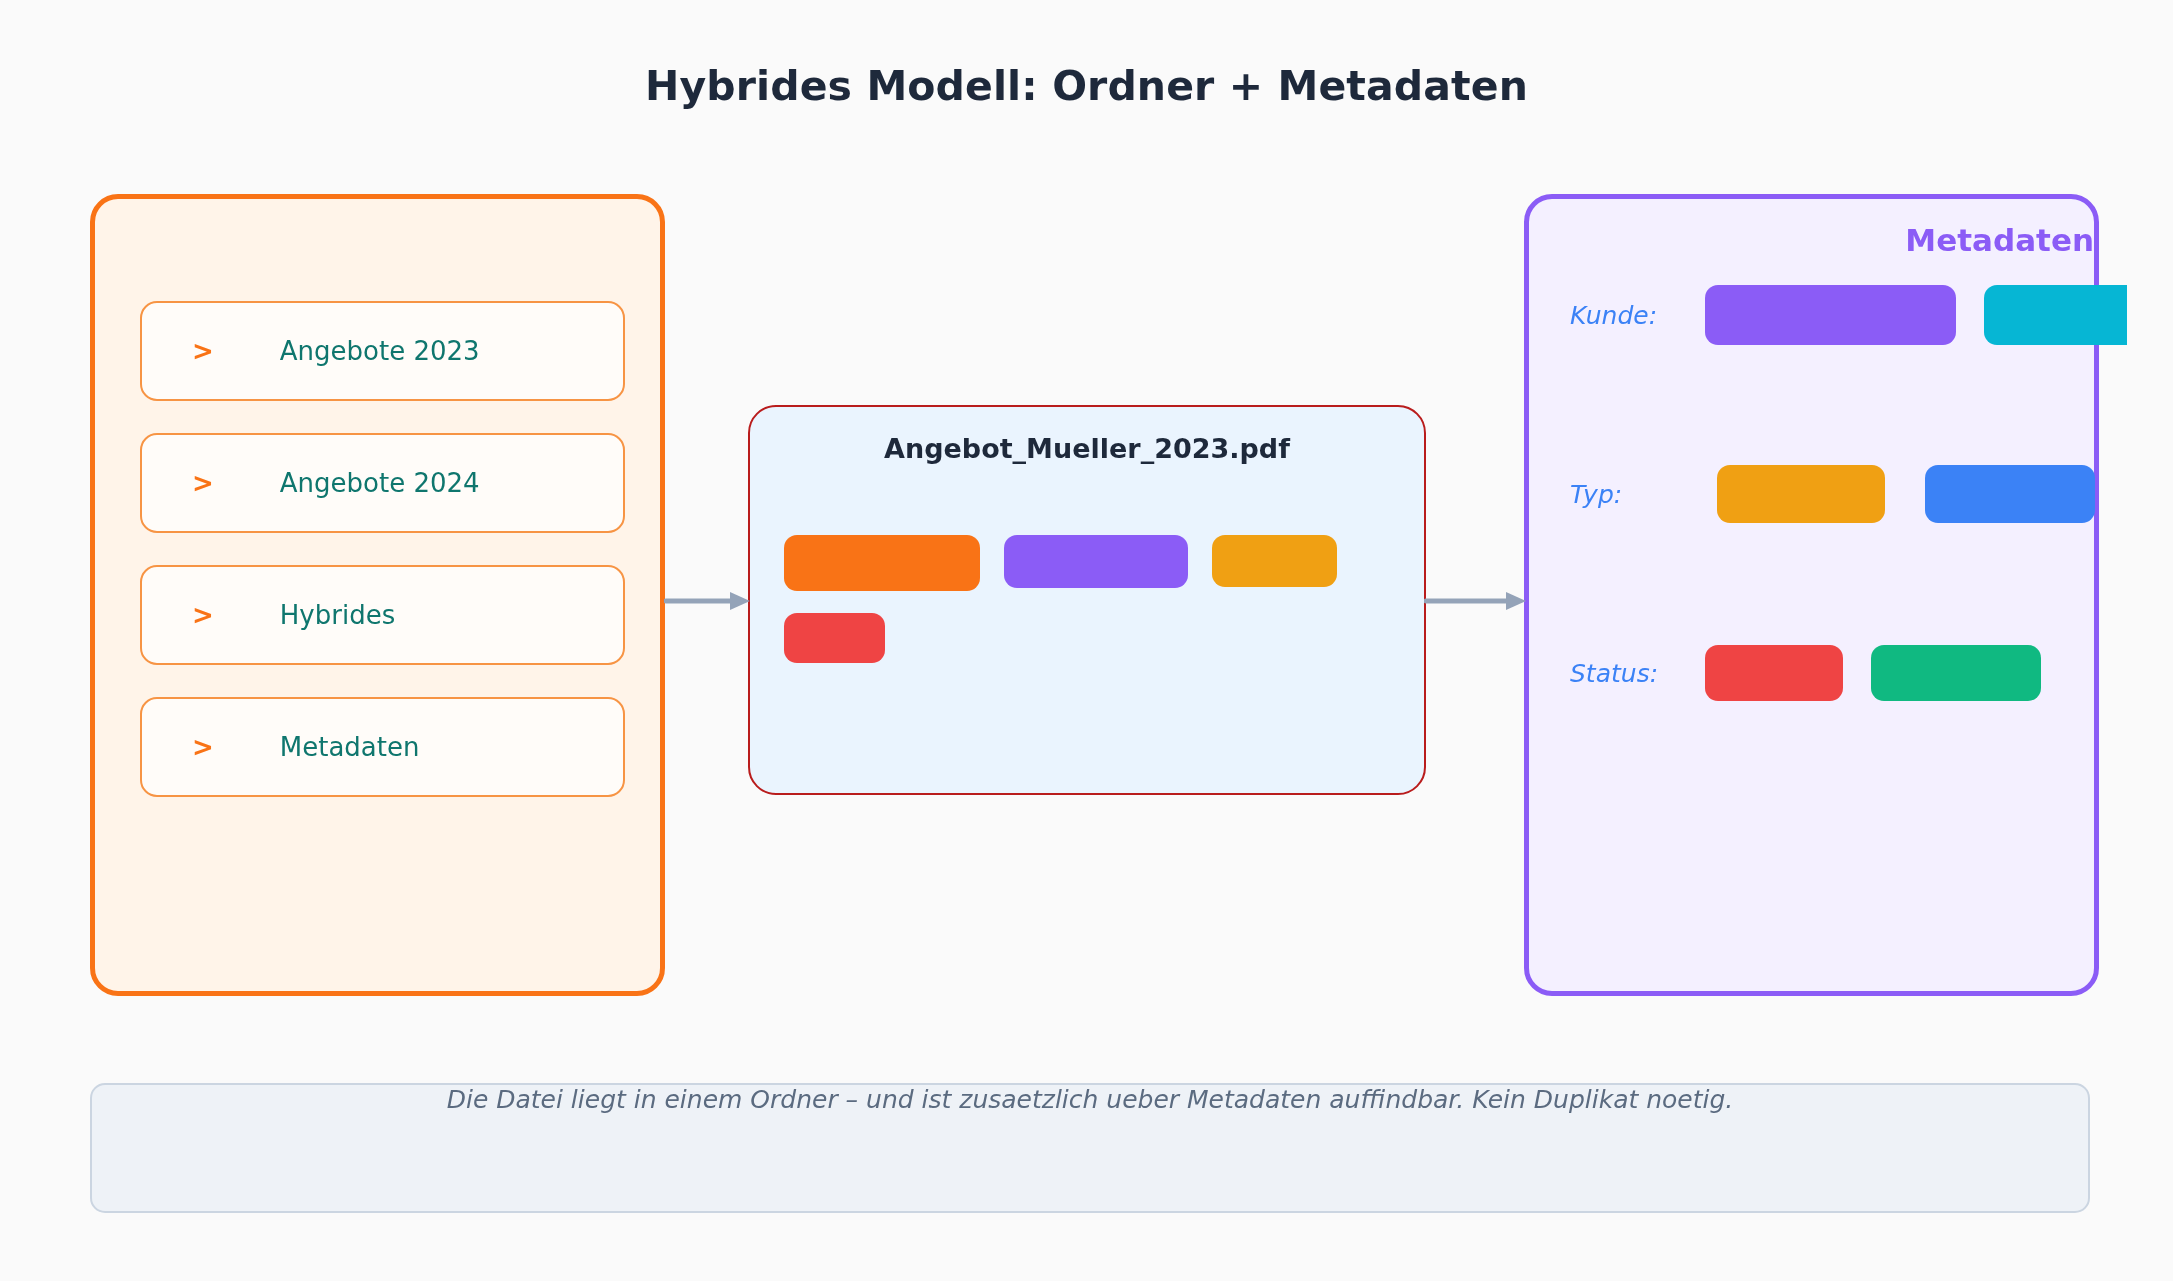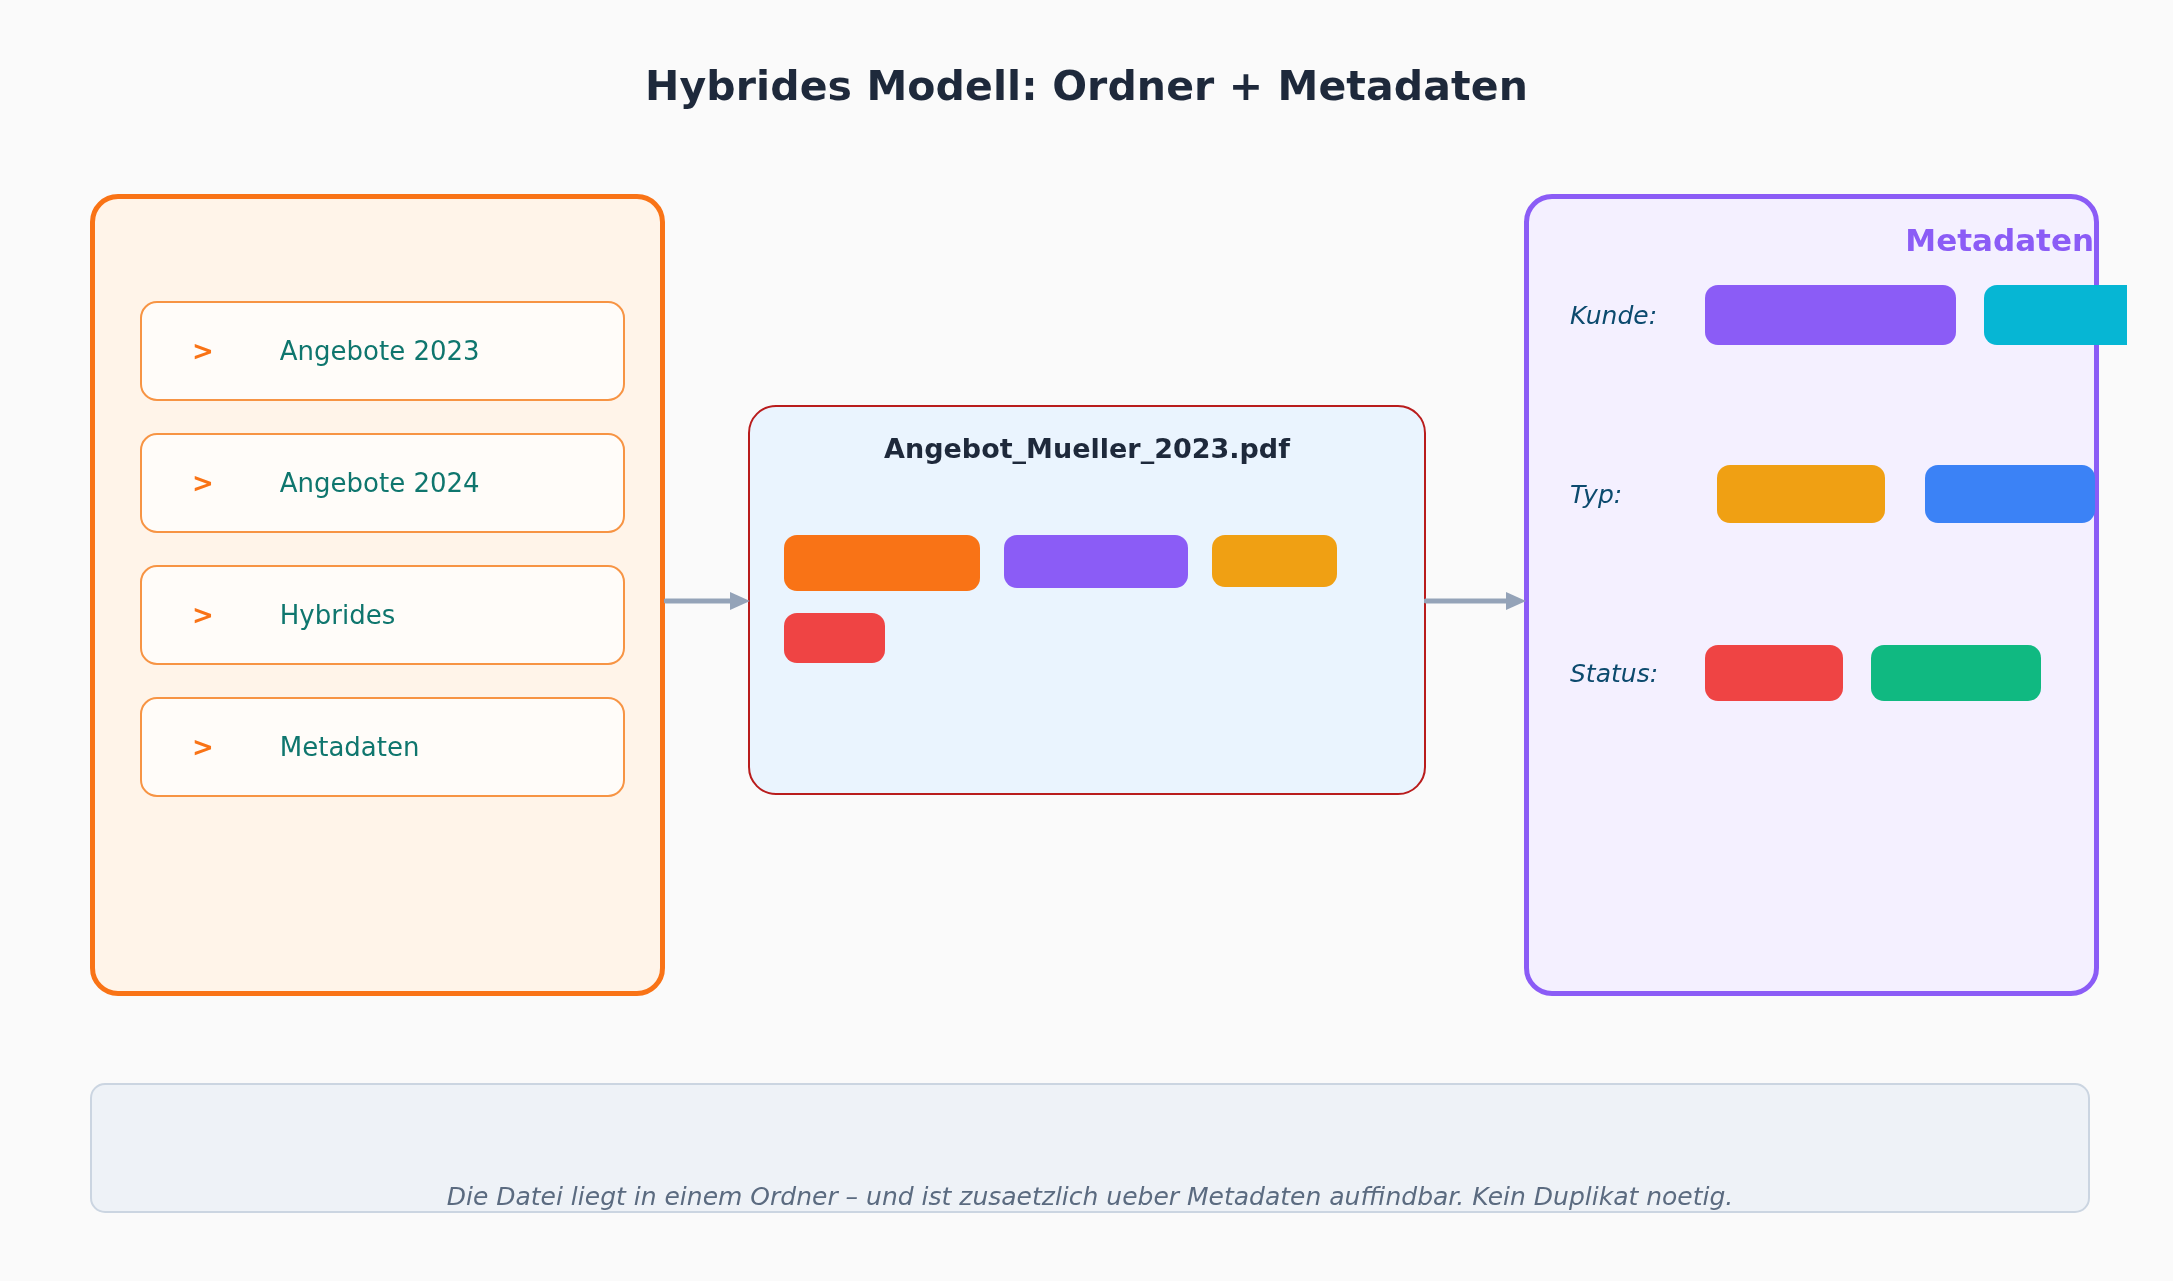"Kunde:" .meta-row-label { color: #0c4a6e -> #3b82f6 }
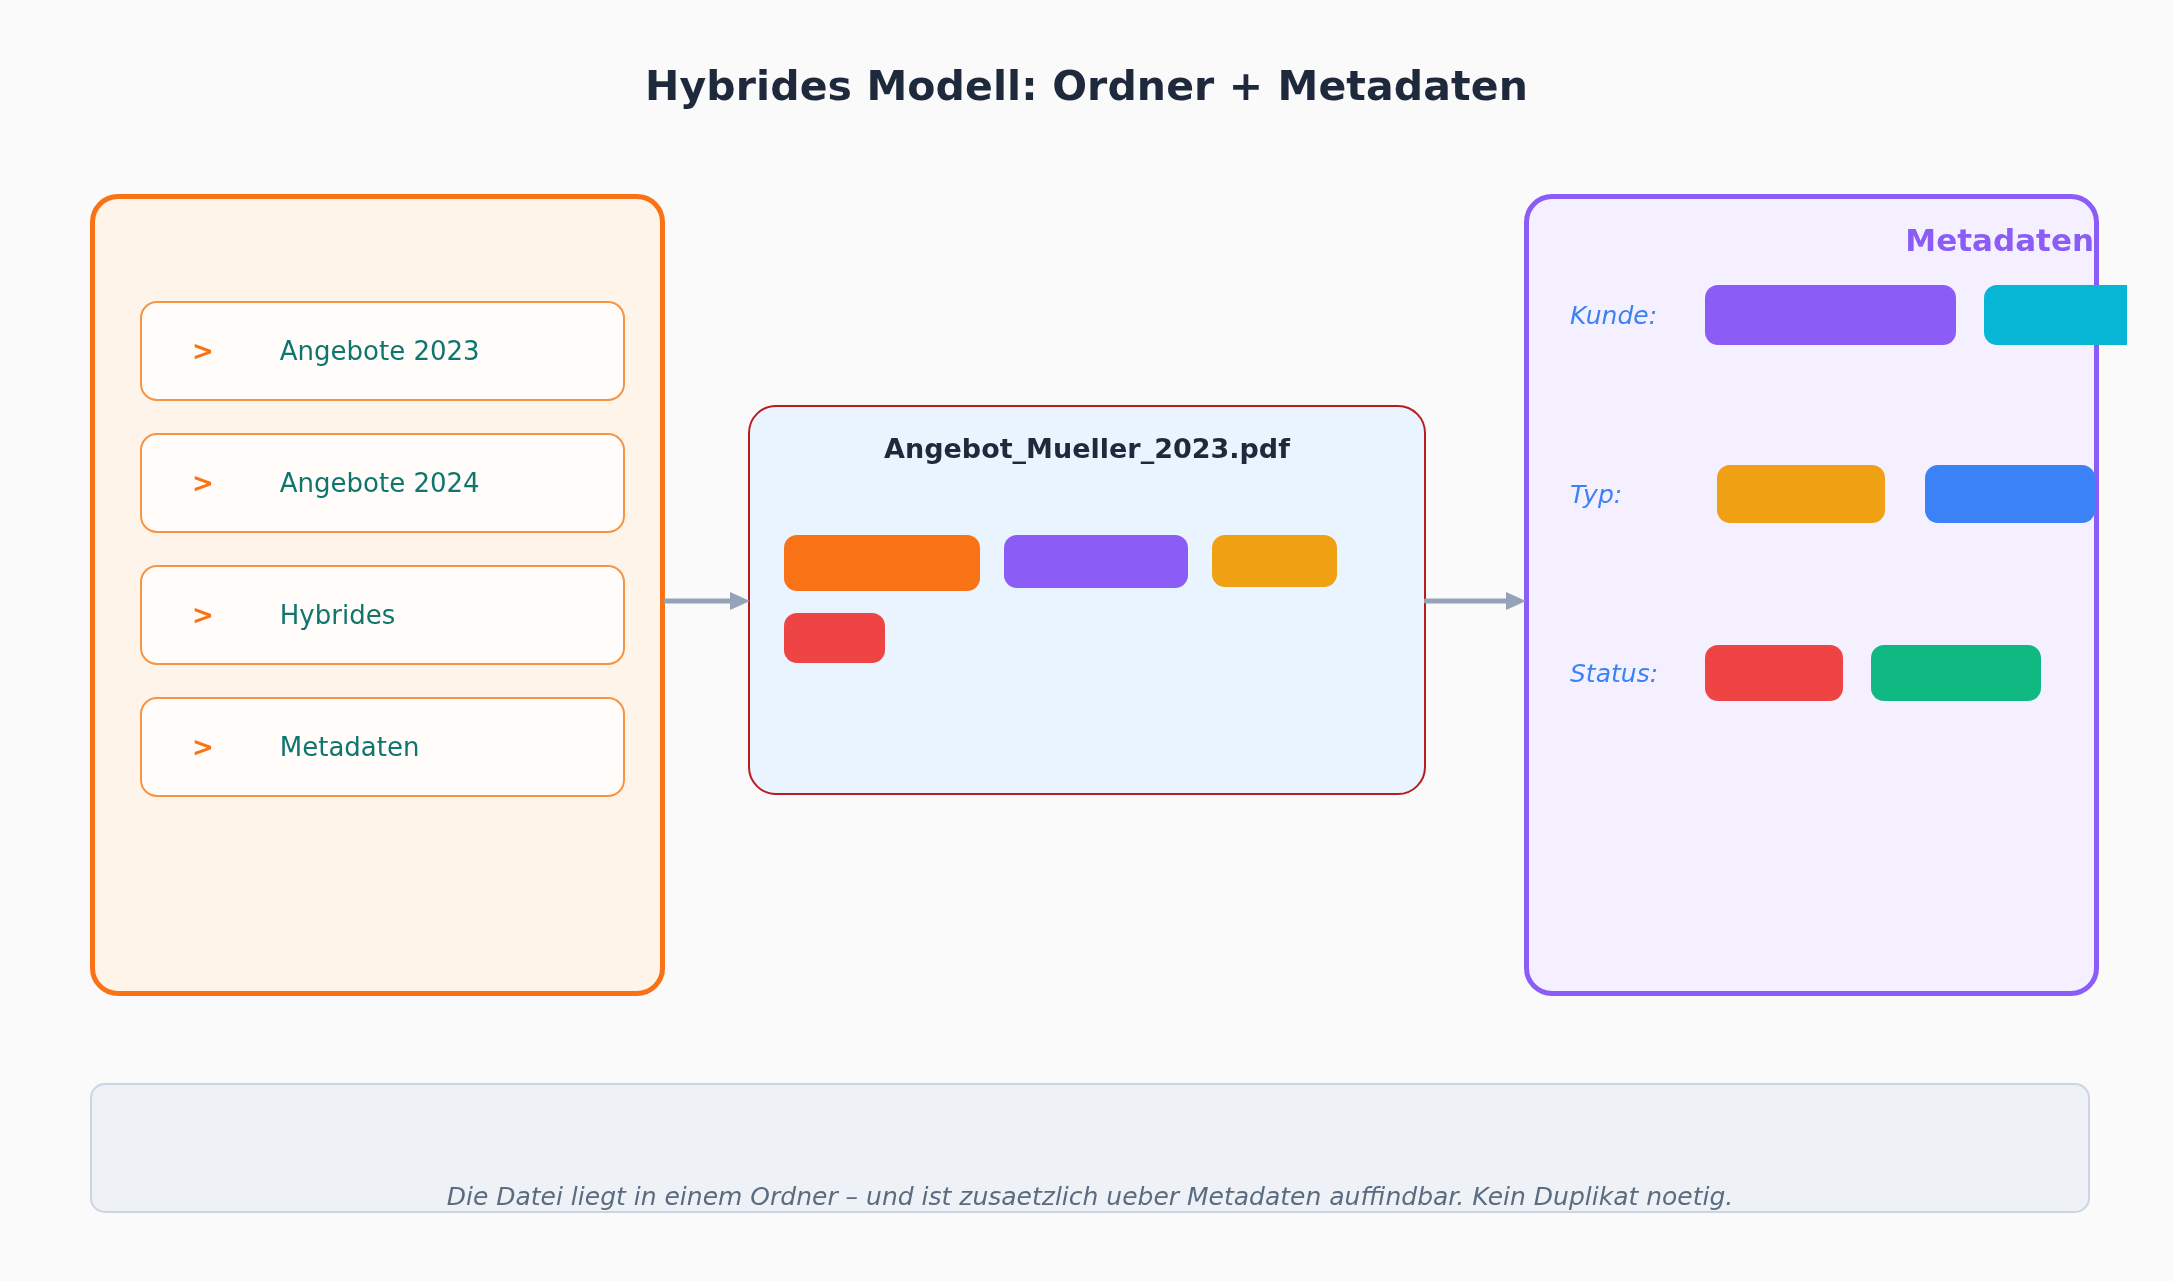"Die Datei liegt in einem" .caption-box { align-items: flex-end -> flex-start }
